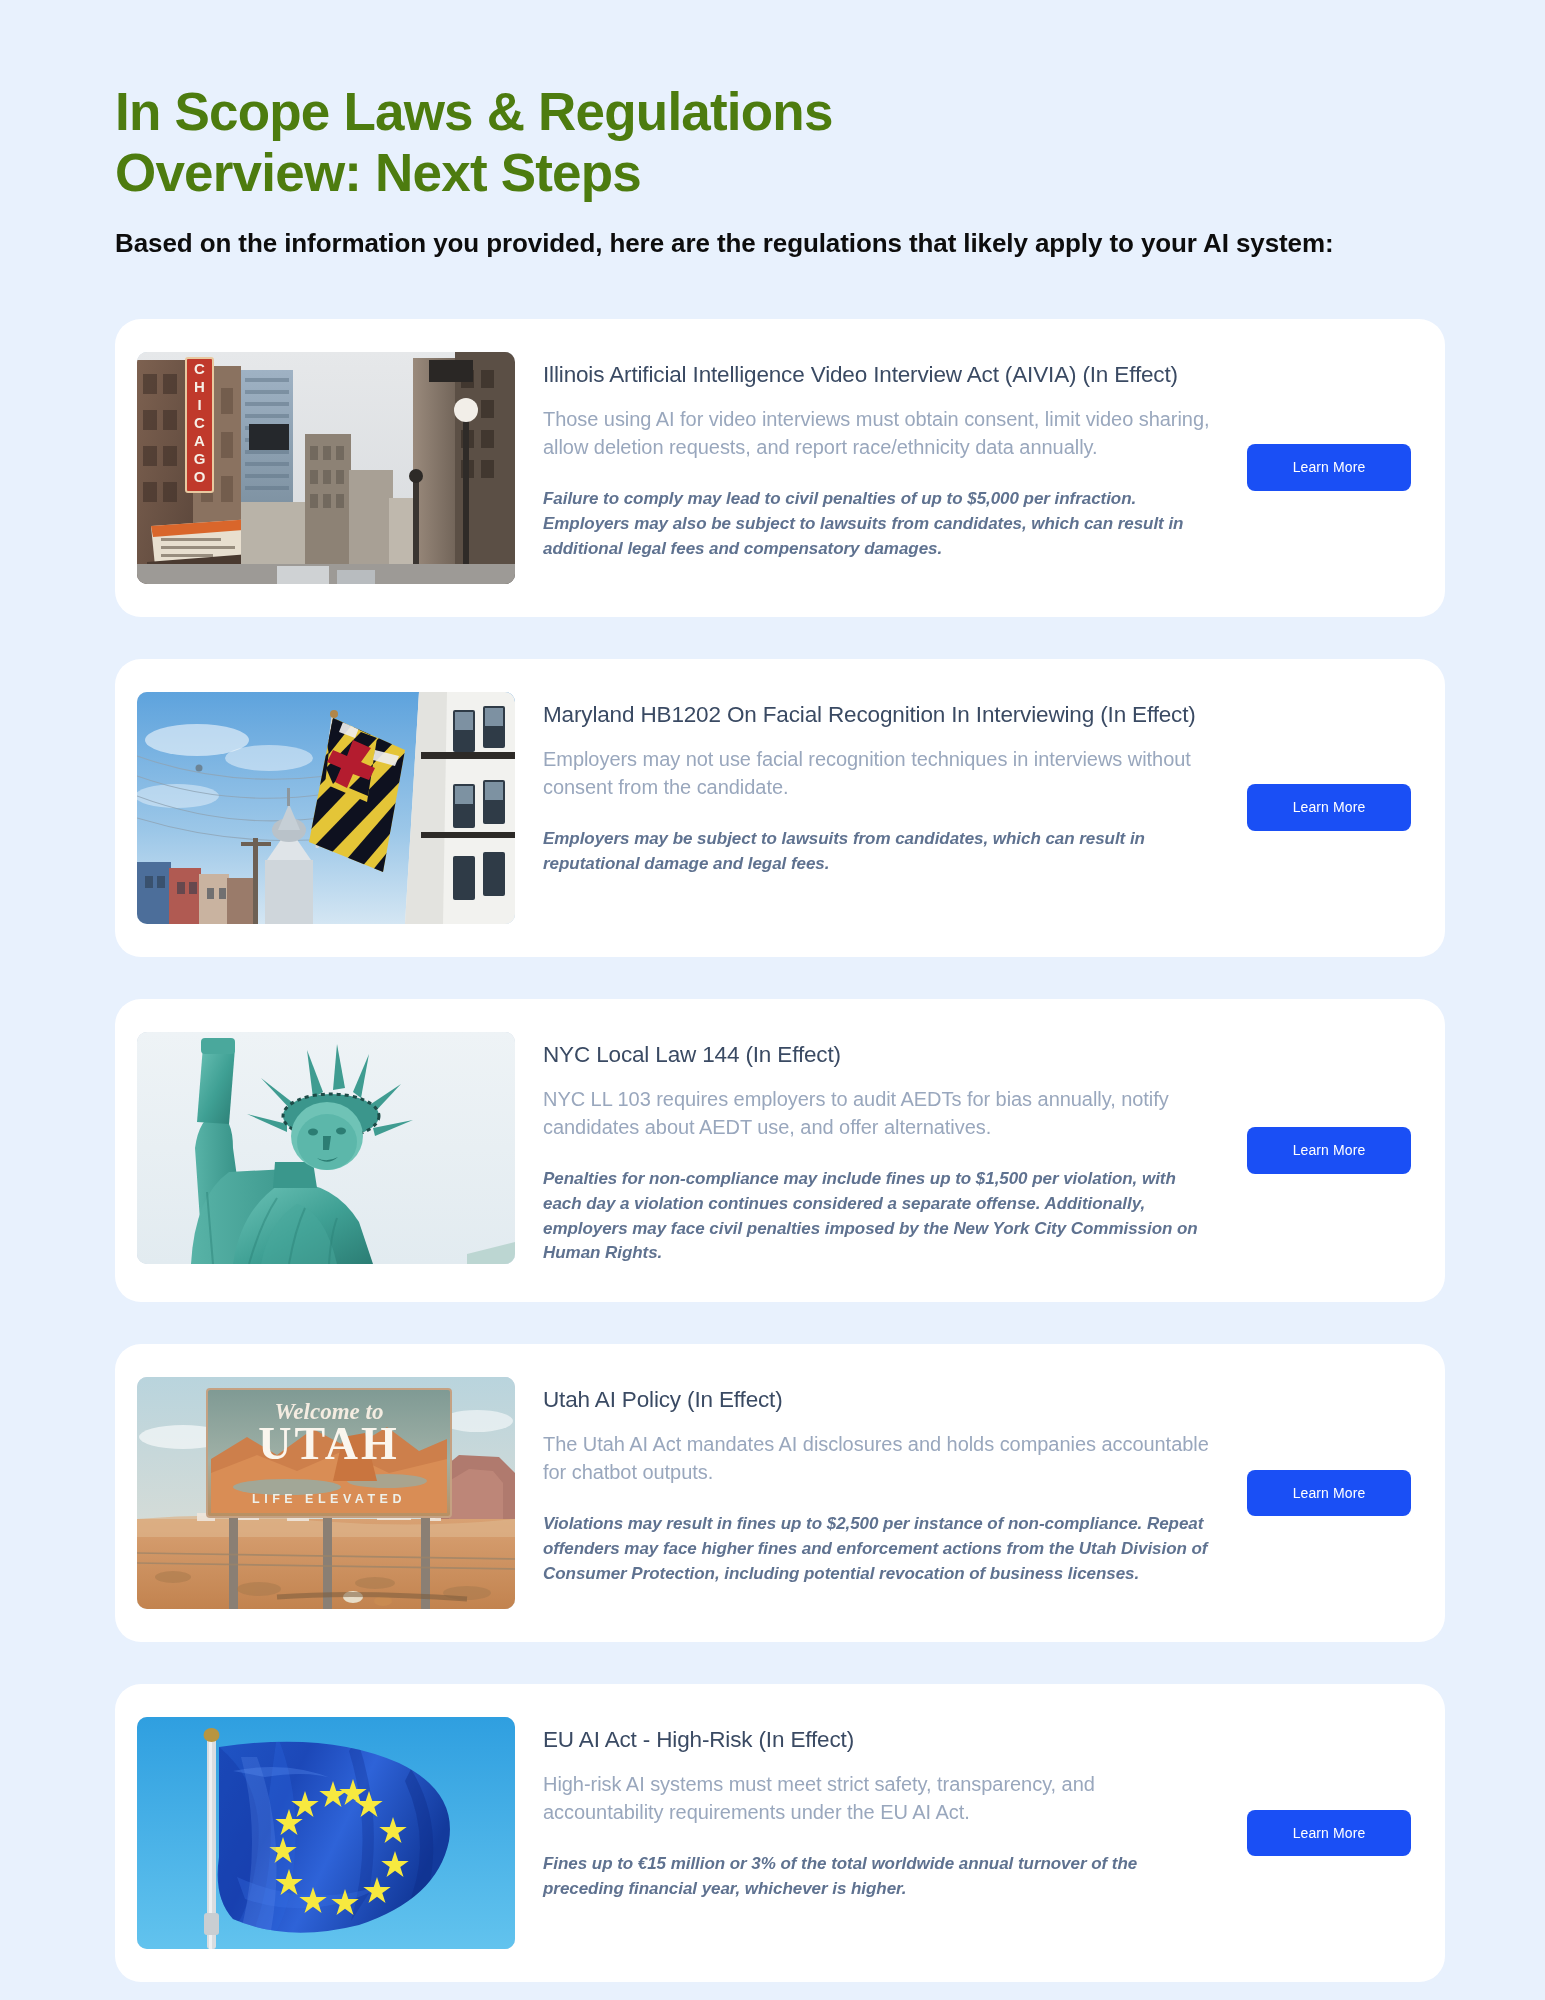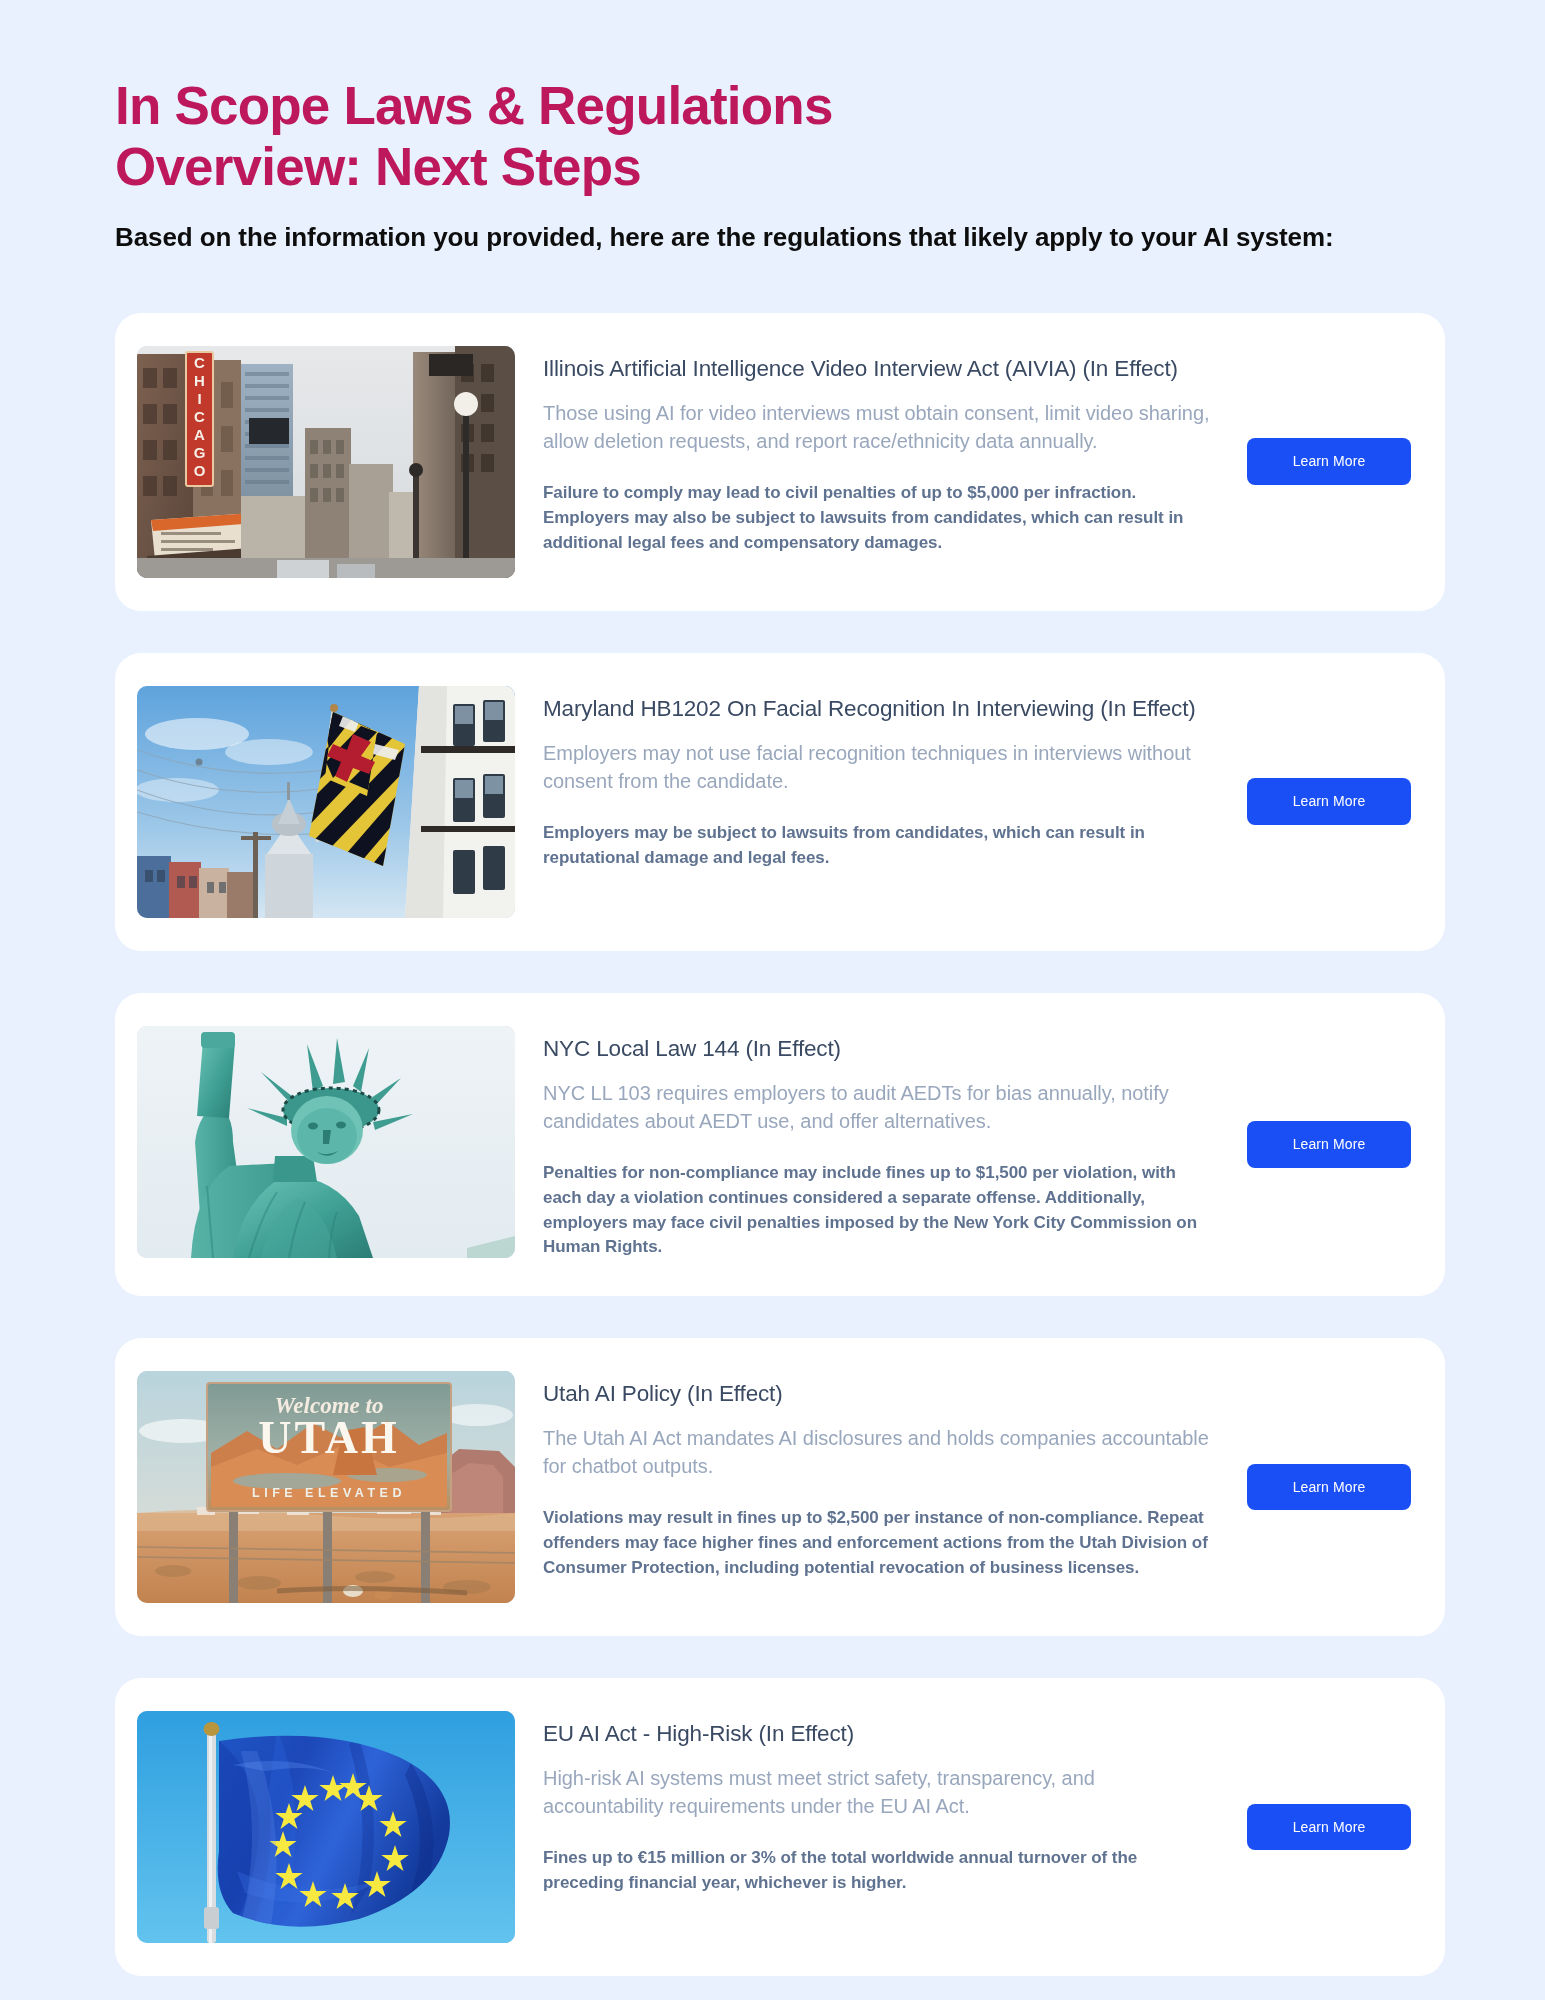"In Scope Laws & Regulations" .page-title { color: #be185d -> #4d7c0f; margin: 6px 0 4px 0 -> 12px 0 4px 0 }
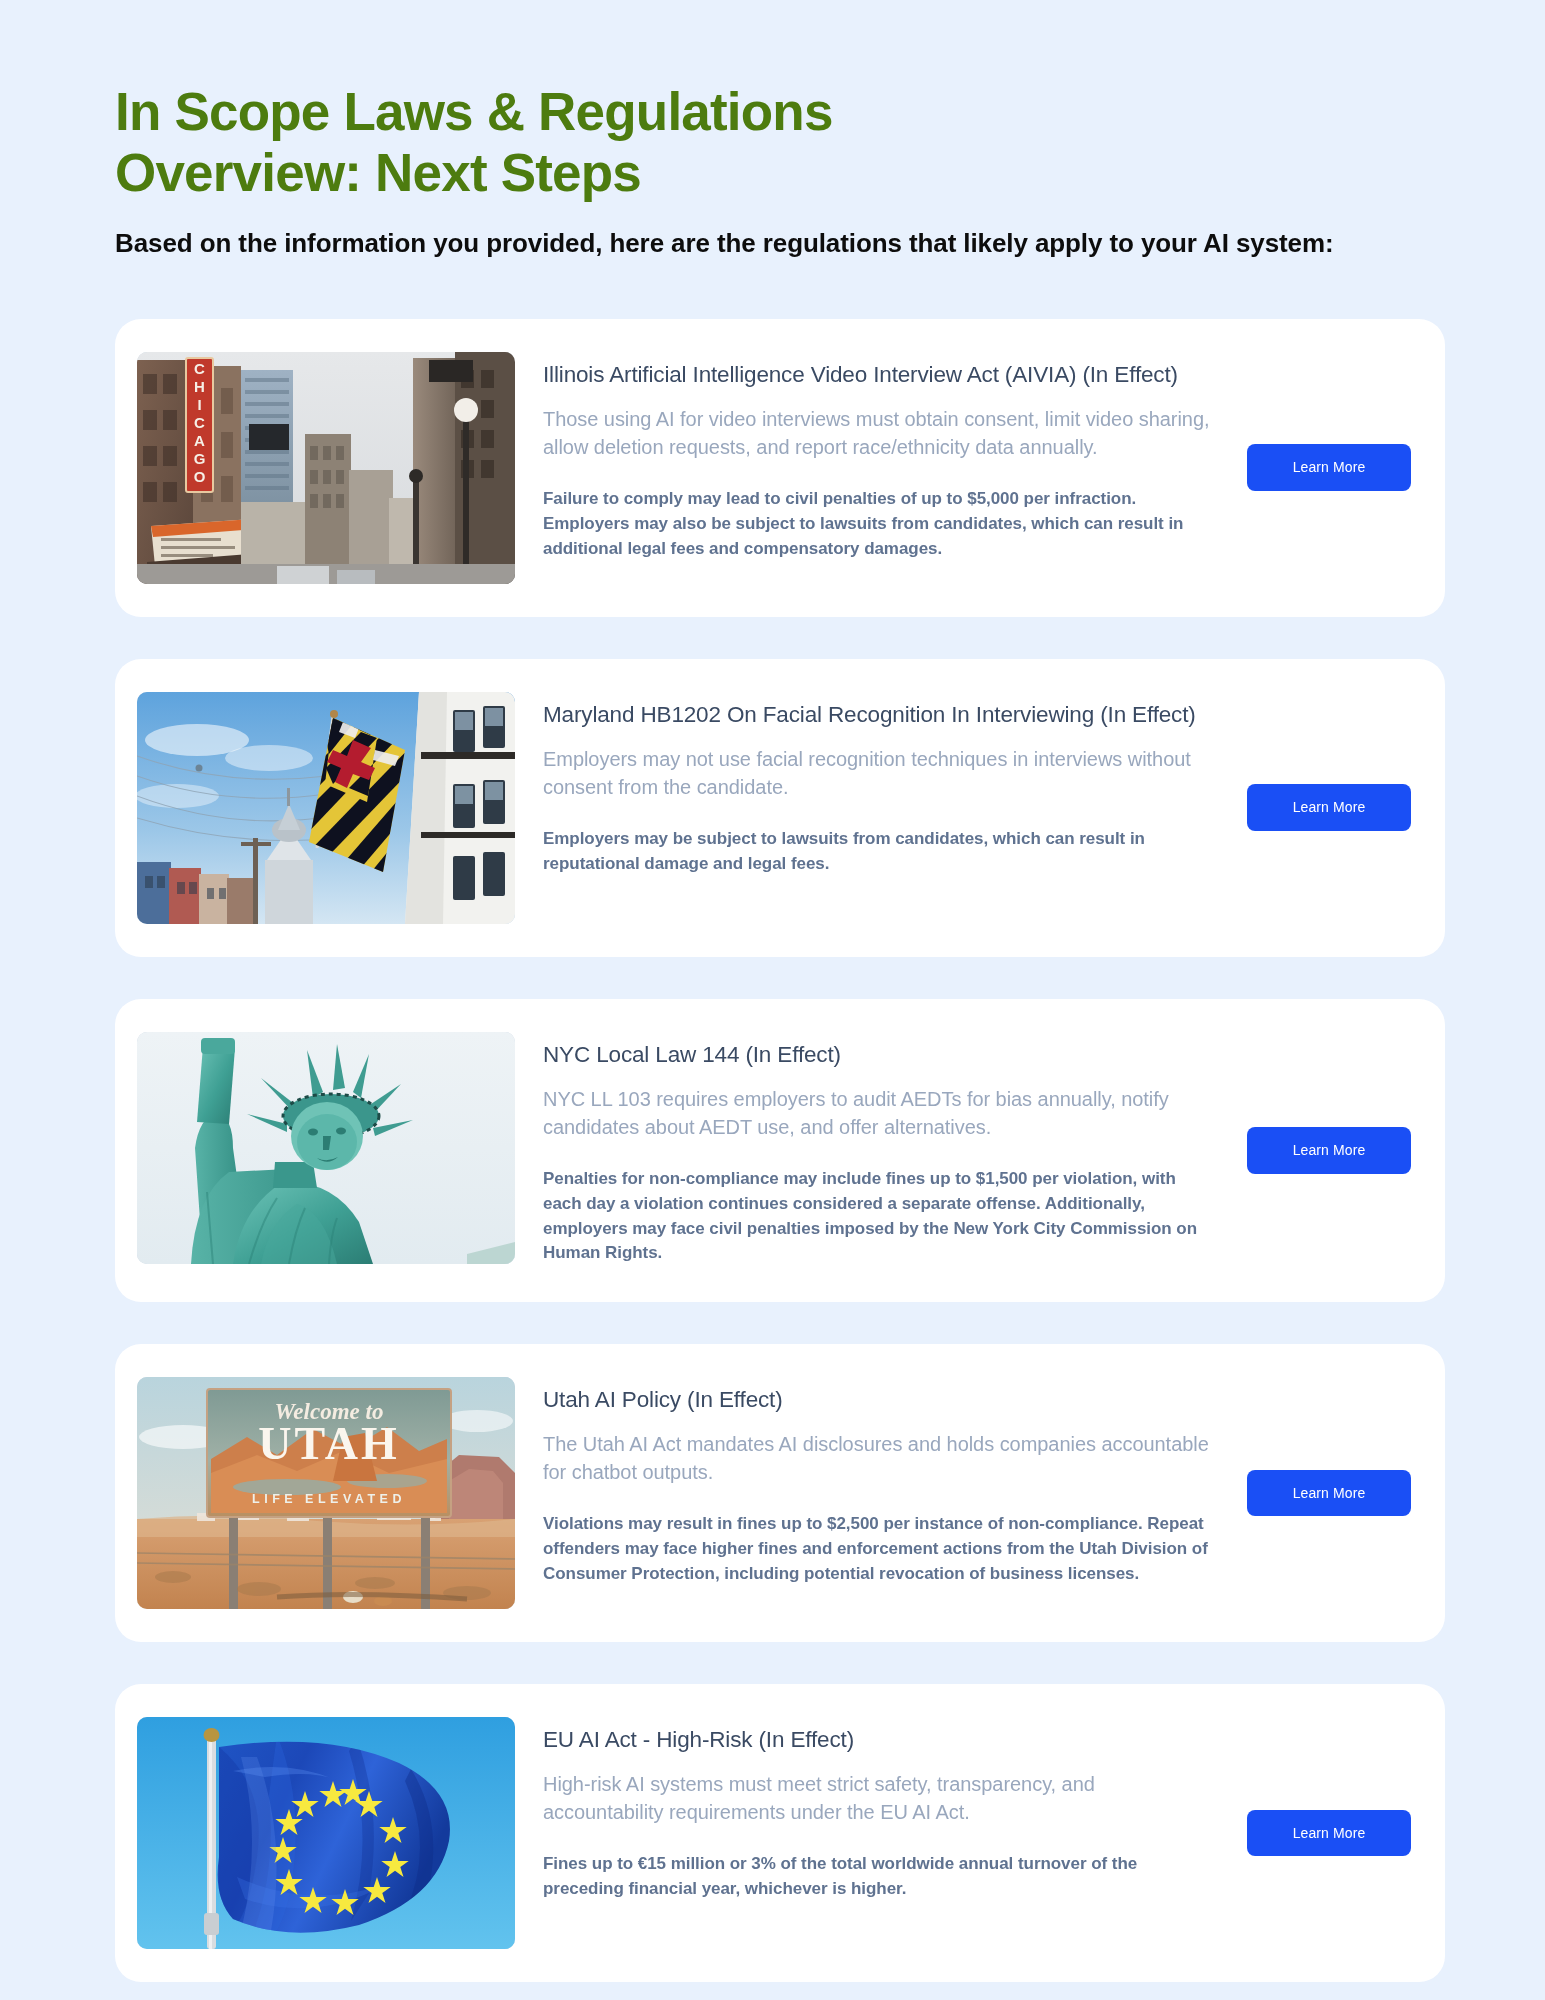"Failure to comply may lead" .card-penalty { font-style: none -> italic }
